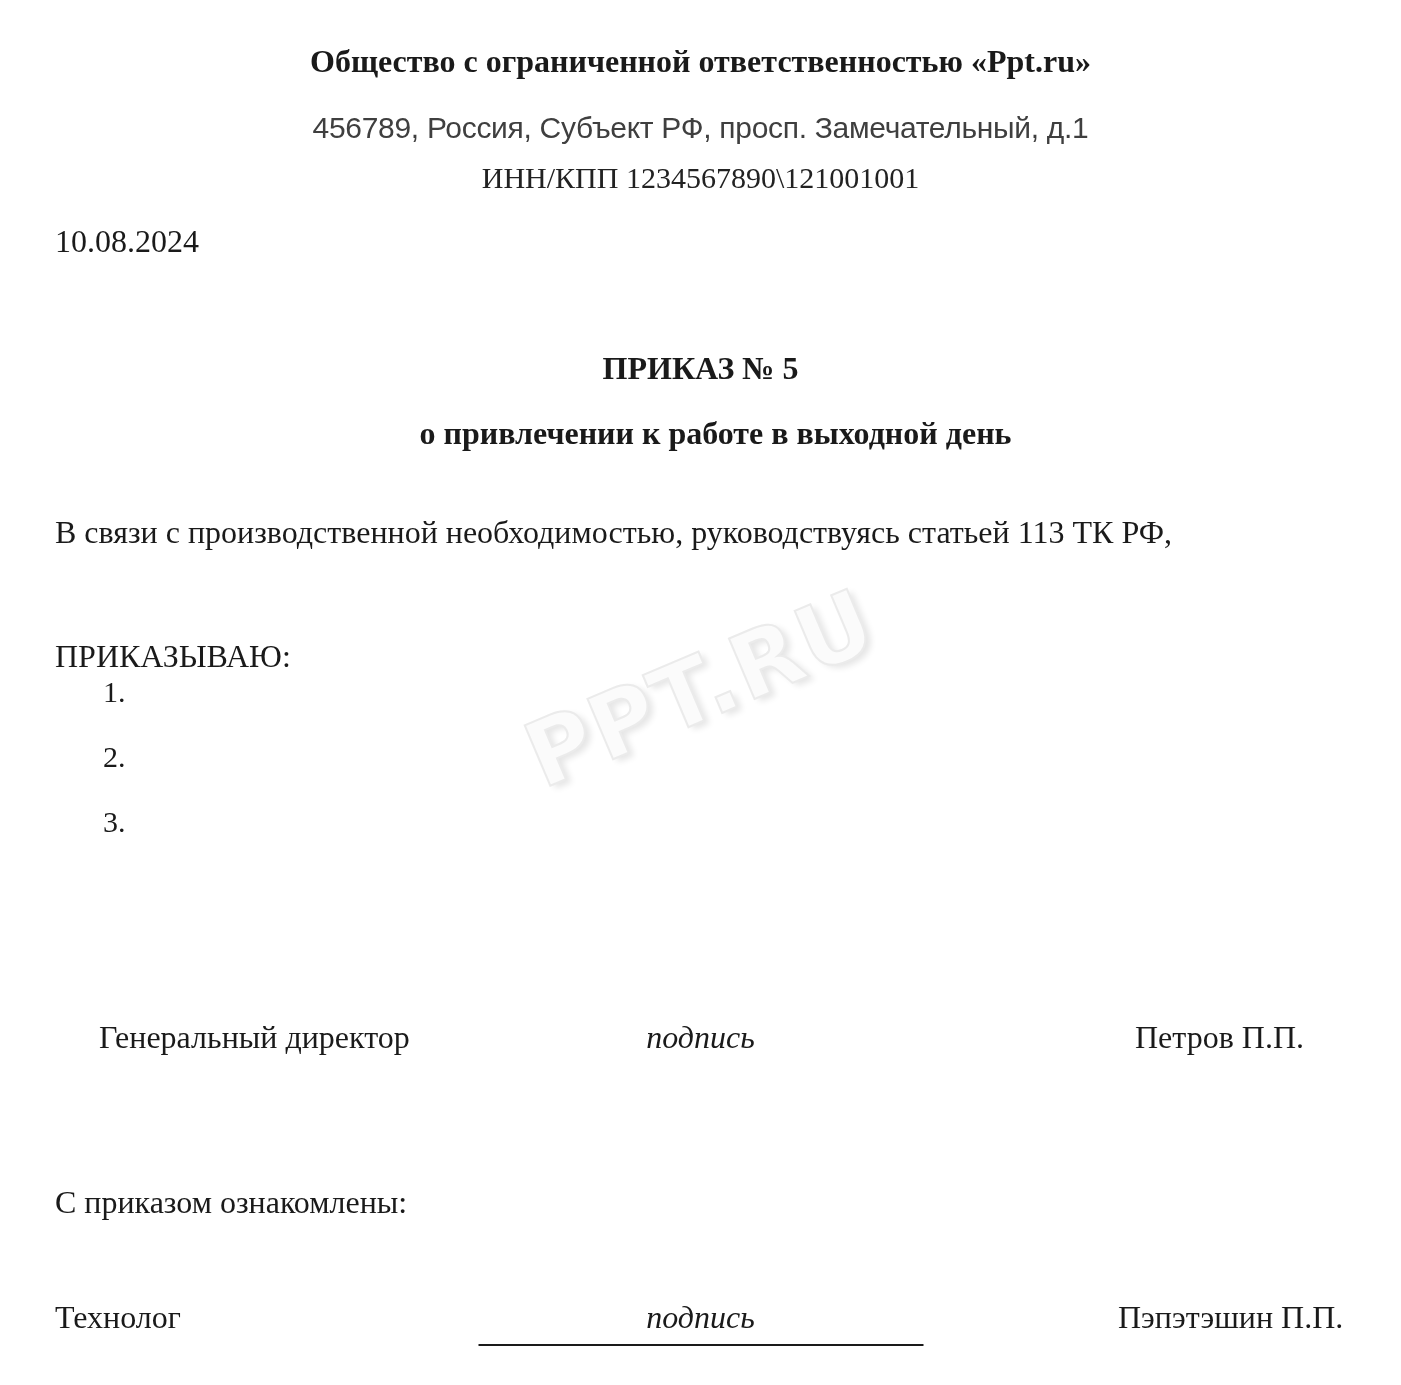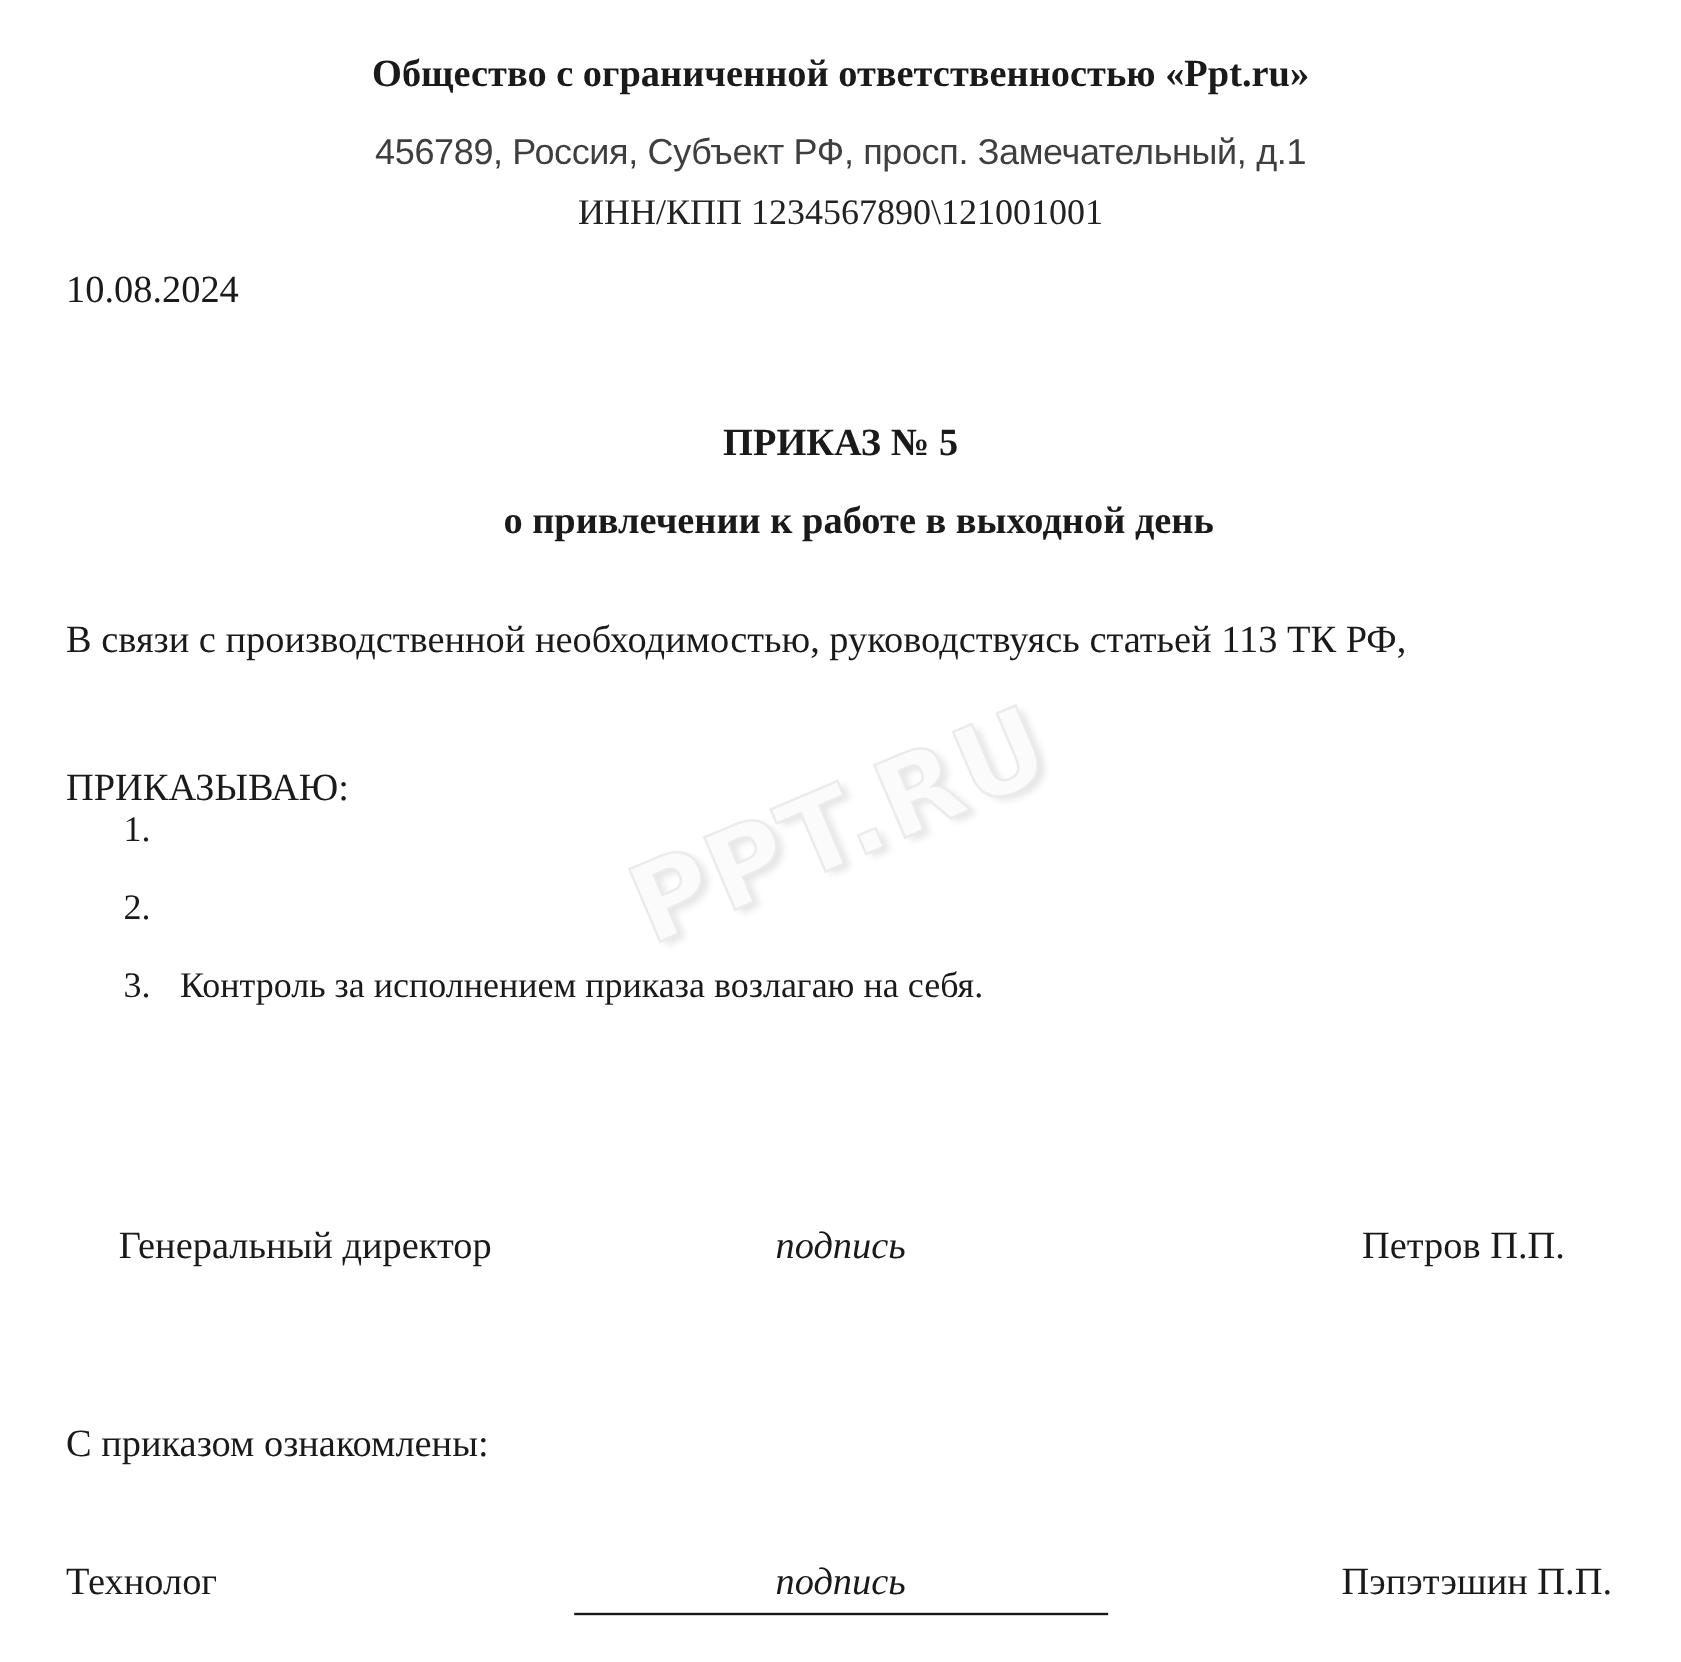"Контроль за исполнением приказа возлагаю" span.item-text { html: <span>Контроль за исполнением приказа возлагаю на себя.</span> -> none }
